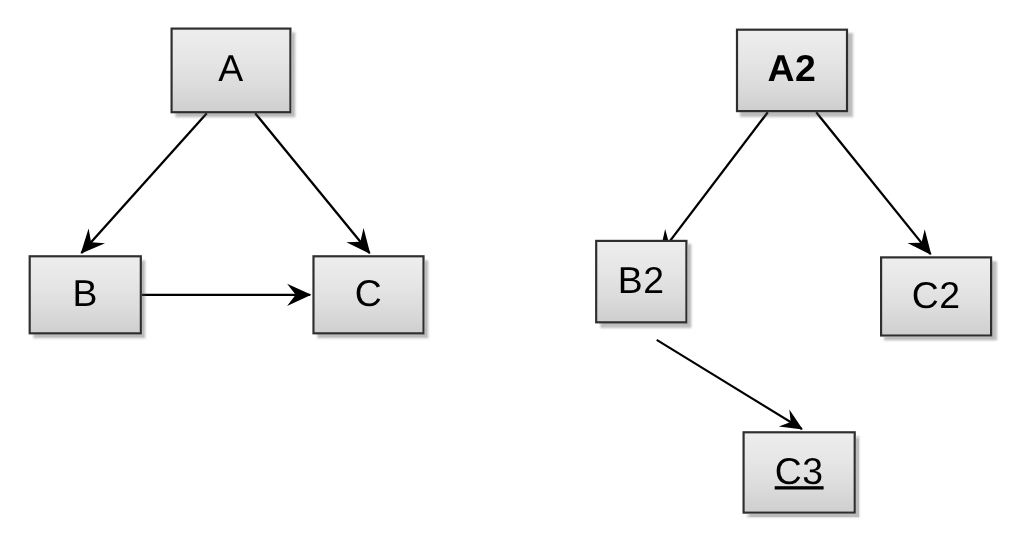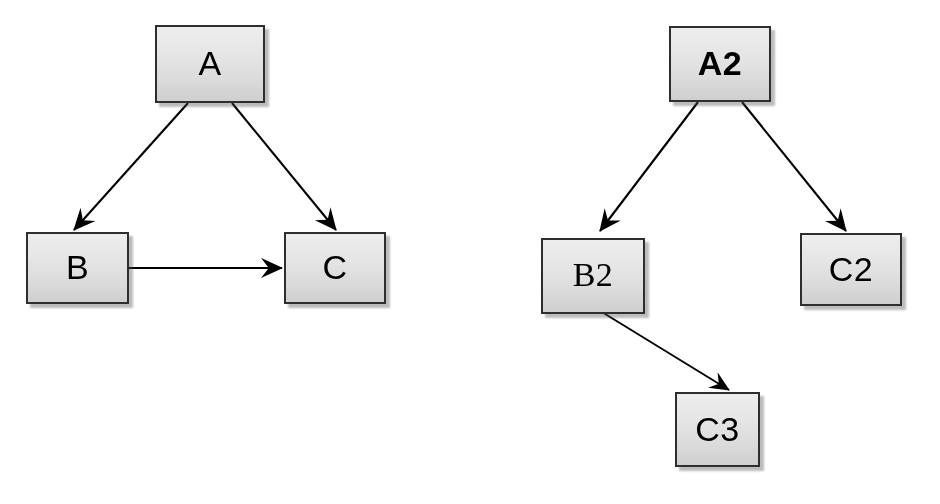"B2" div.node { font-family: Liberation Serif, serif -> none; top: 238px -> 218px; width: 104px -> 84px }
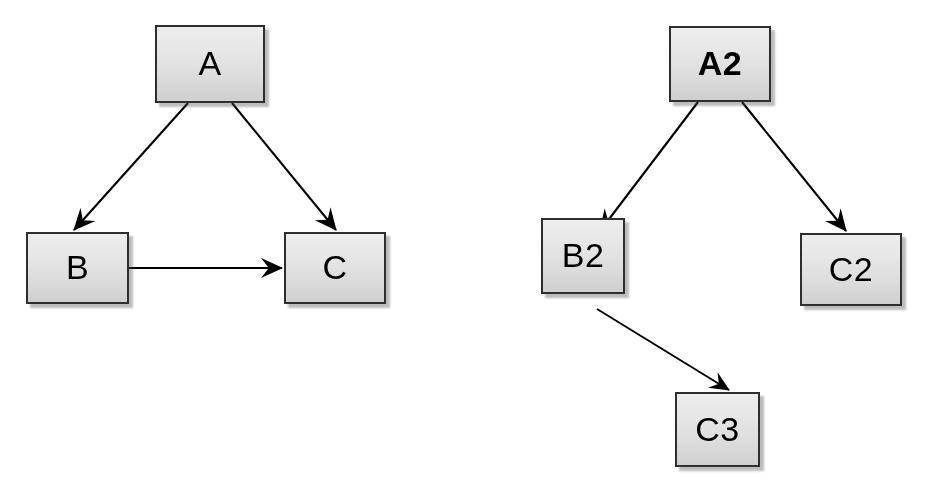"C3" div.node { text-decoration: none -> underline; width: 85px -> 103px }
